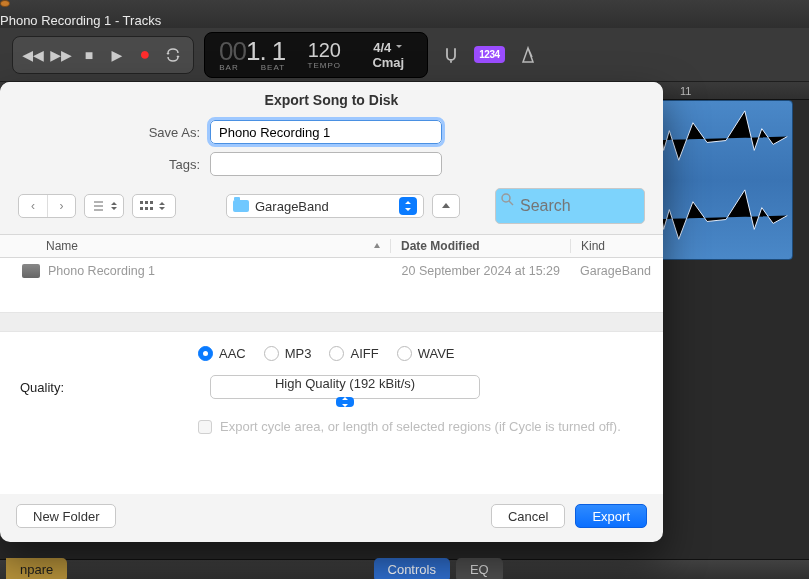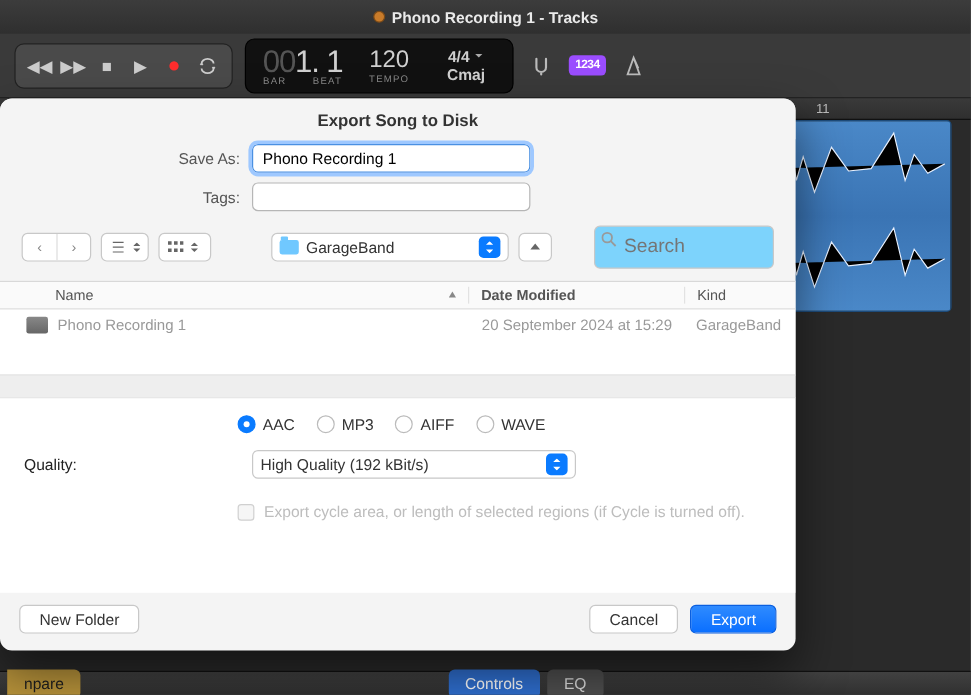"Phono Recording 1 - Tracks" .titlebar { align-items: center -> none; flex-direction: none -> column; font-weight: 700 -> 400 }
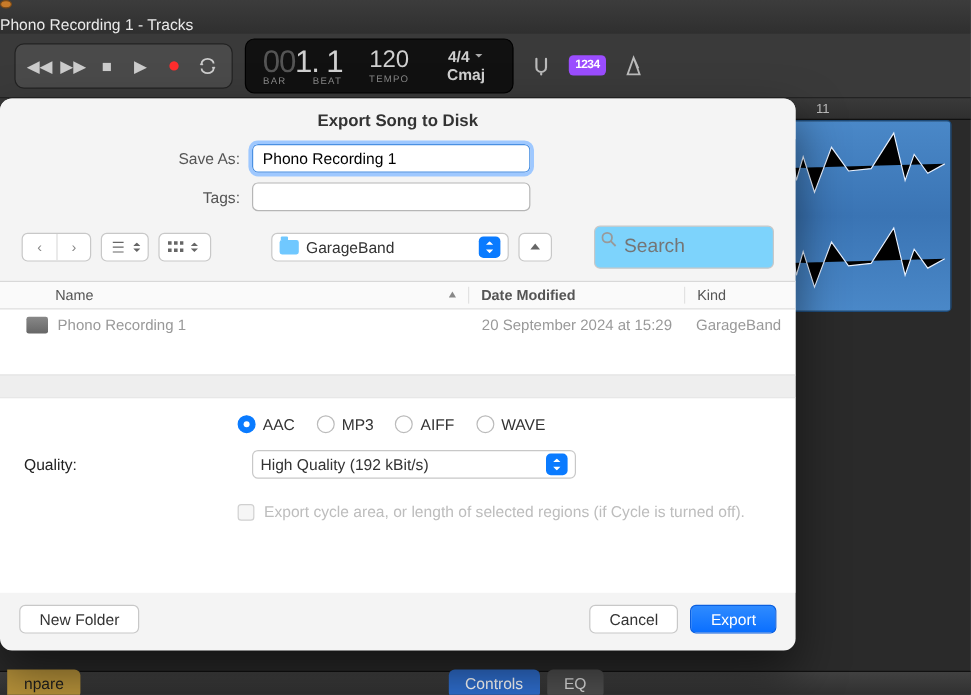"High Quality (192 kBit/s)" .qual-drop { flex-direction: none -> column }
